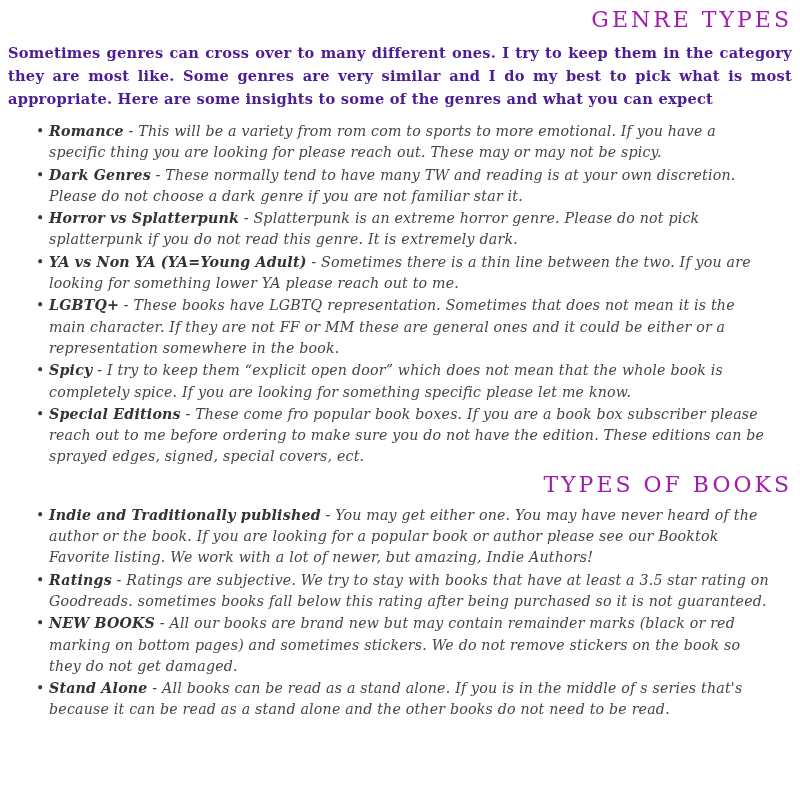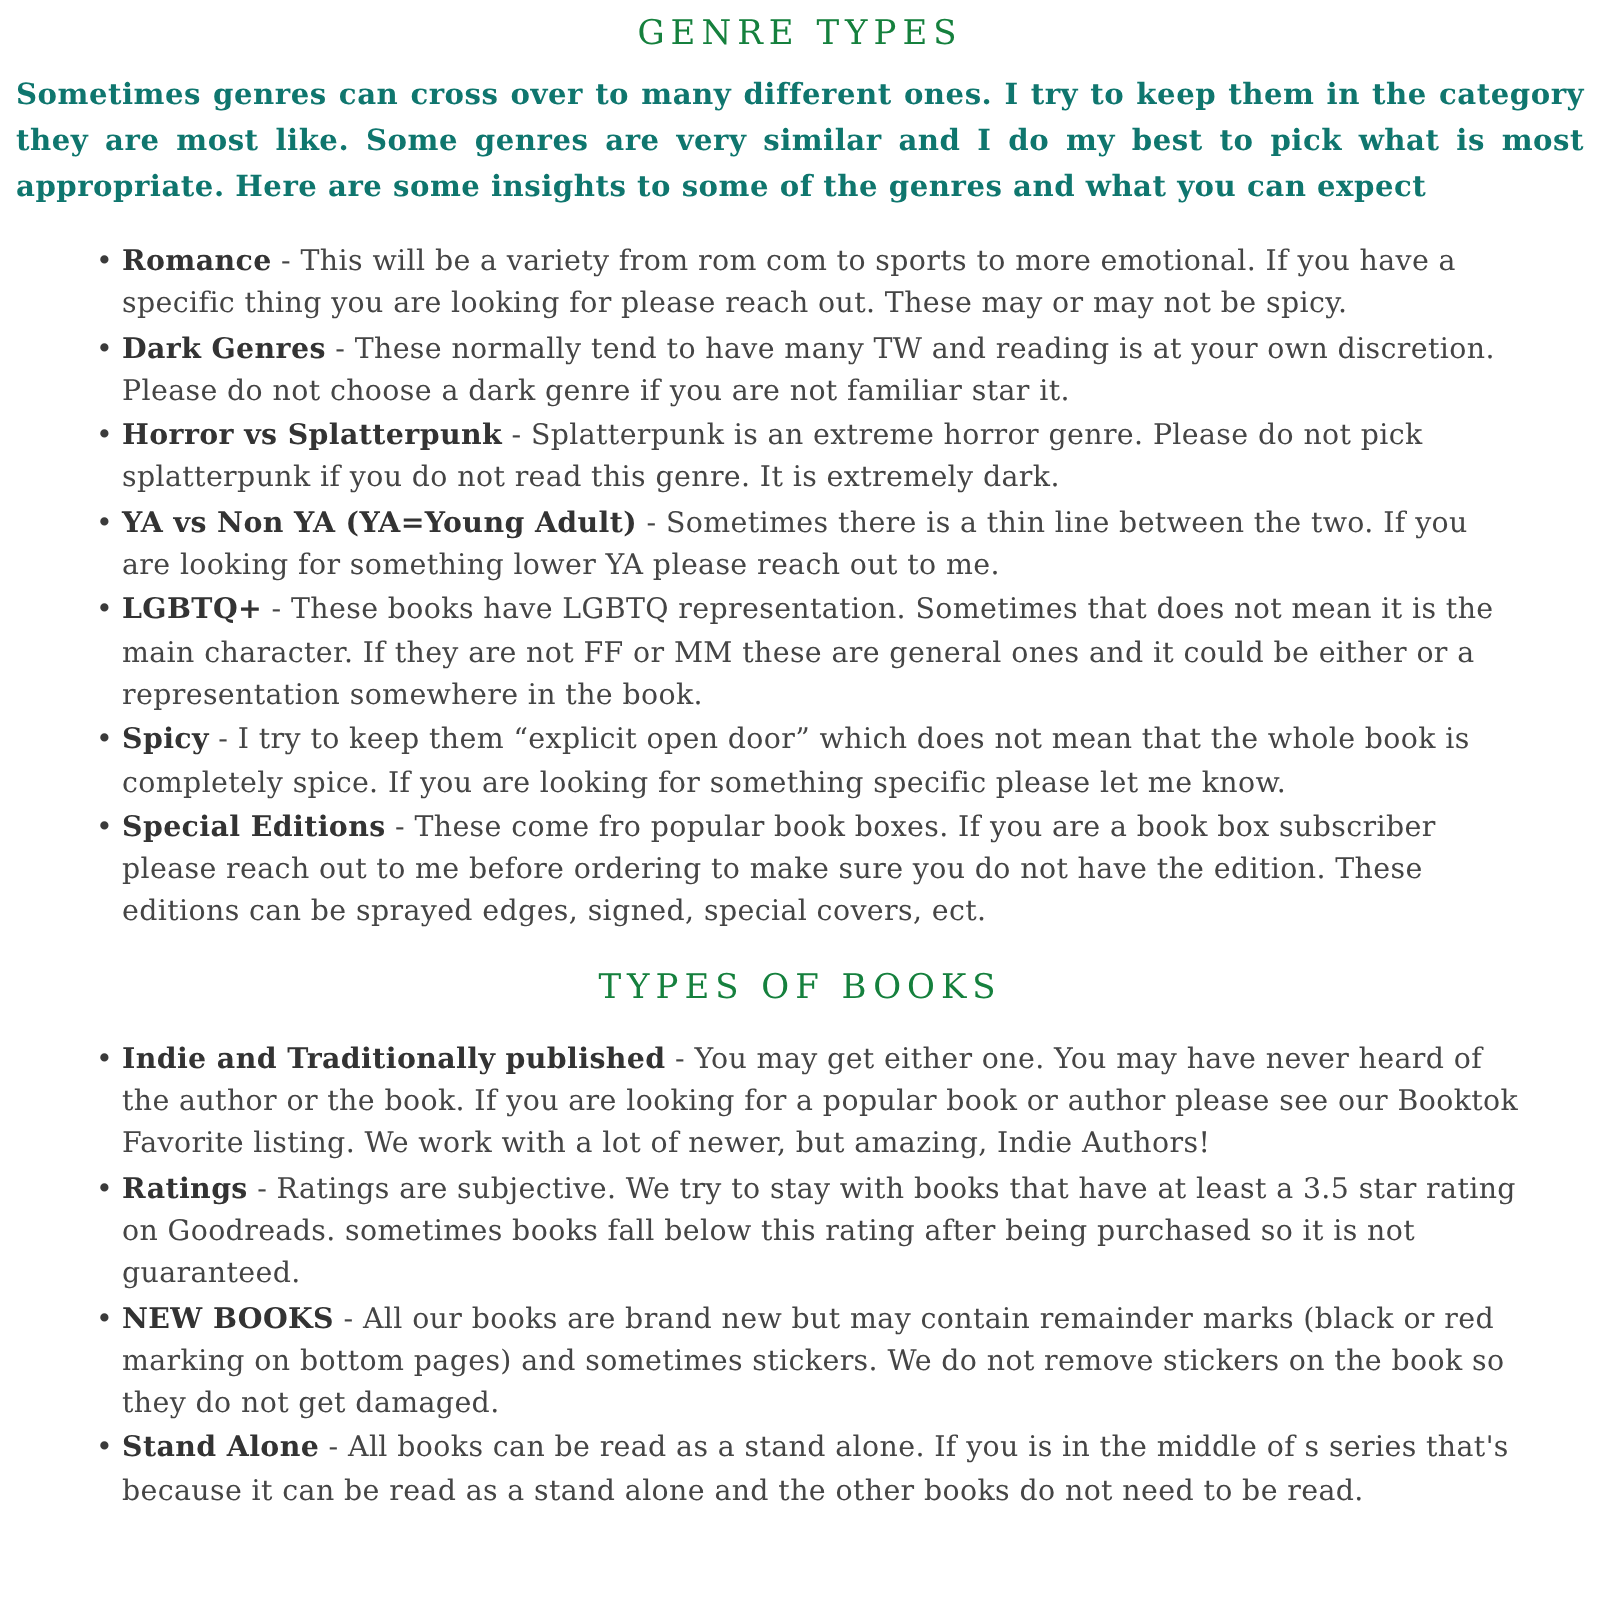"GENRE TYPES" .section-title { color: #15803d -> #a21caf; font-size: 17px -> 22px; text-align: center -> right }
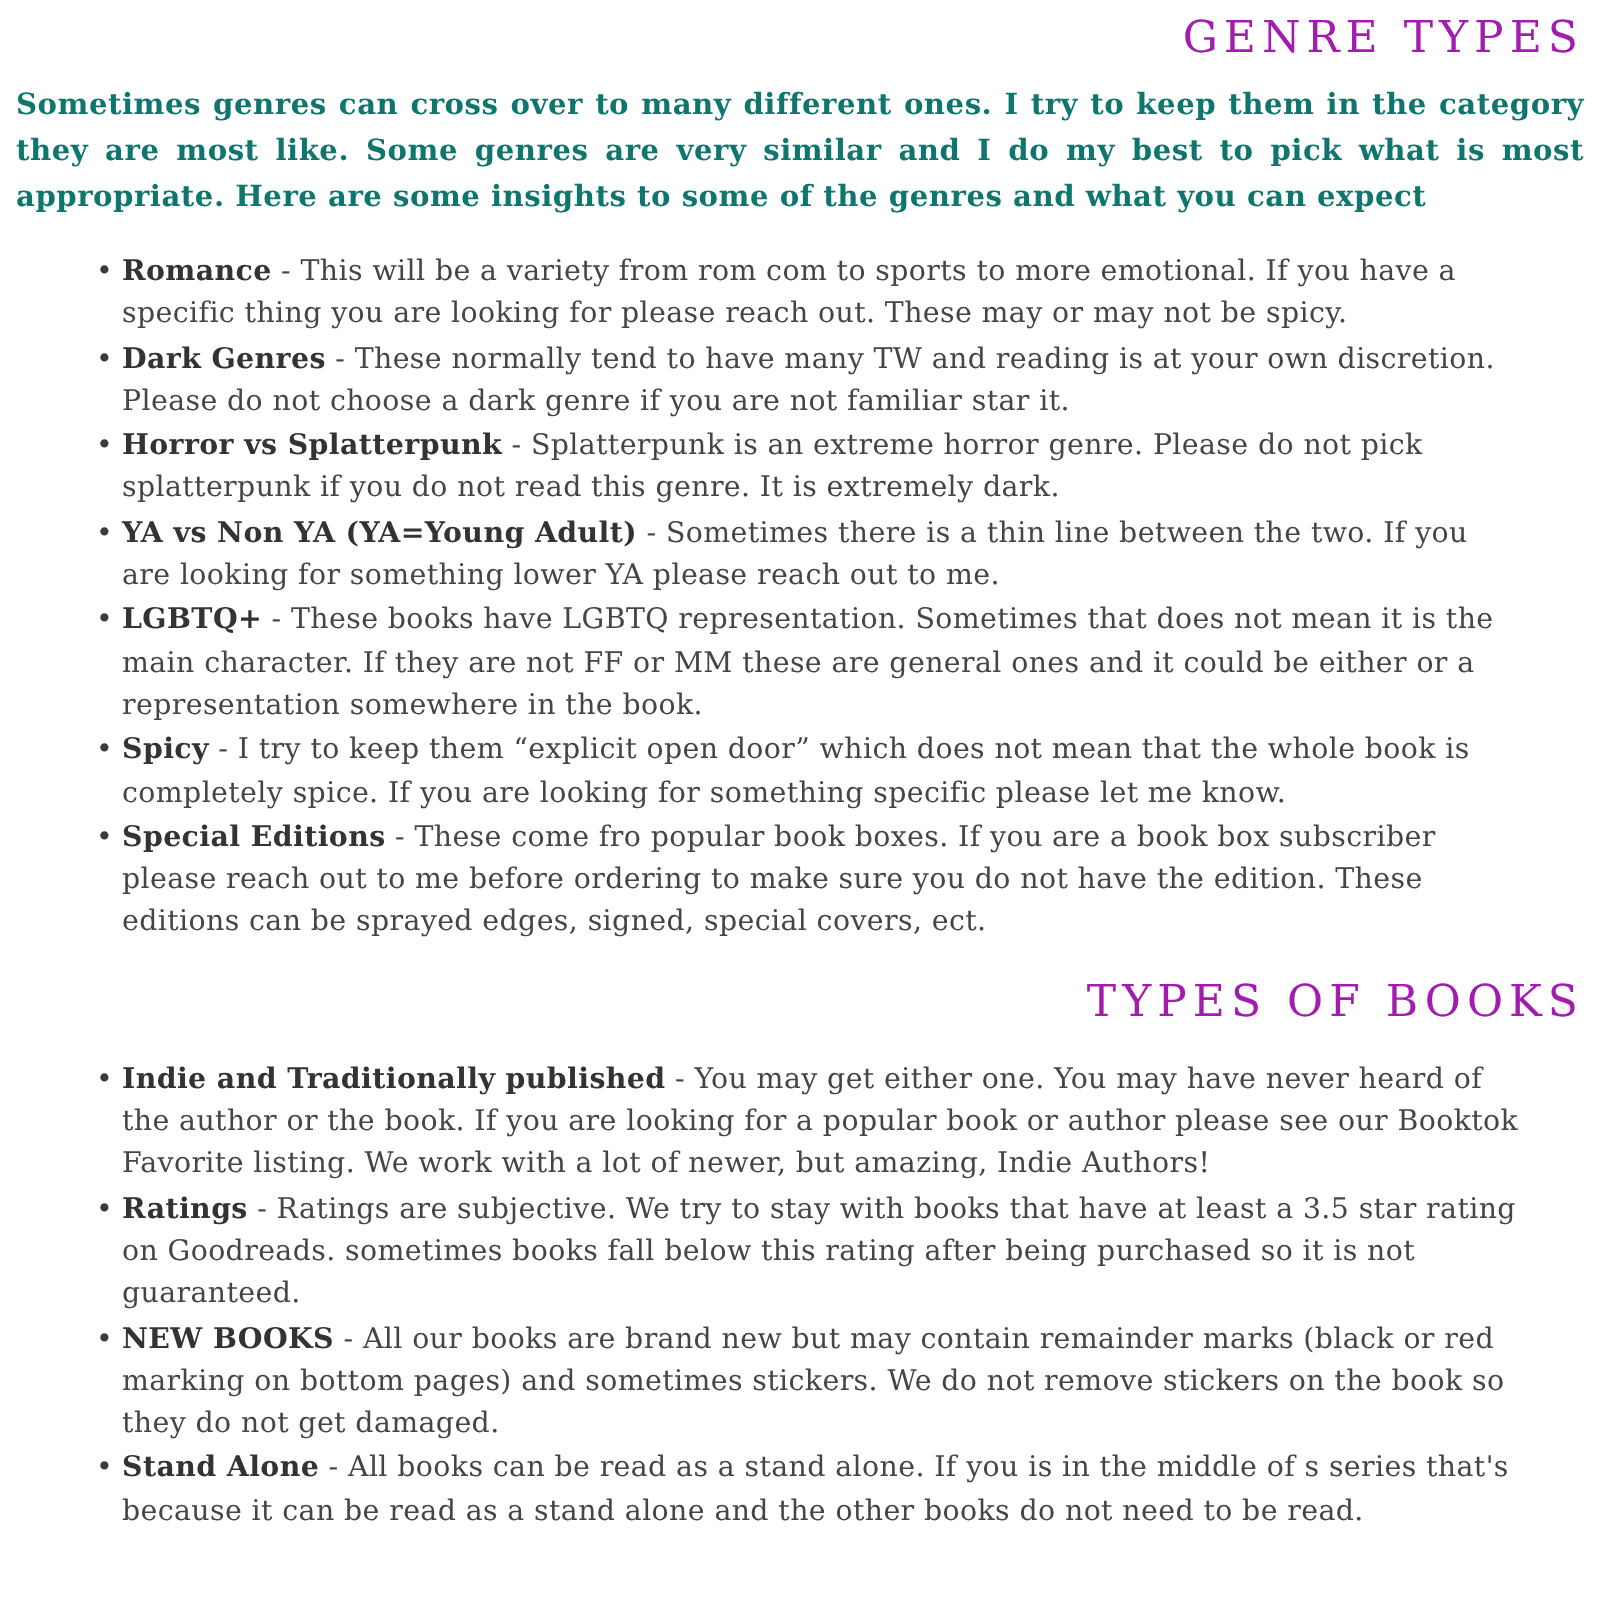"Sometimes genres can cross over" .intro { color: #0f766e -> #4c1d95 }
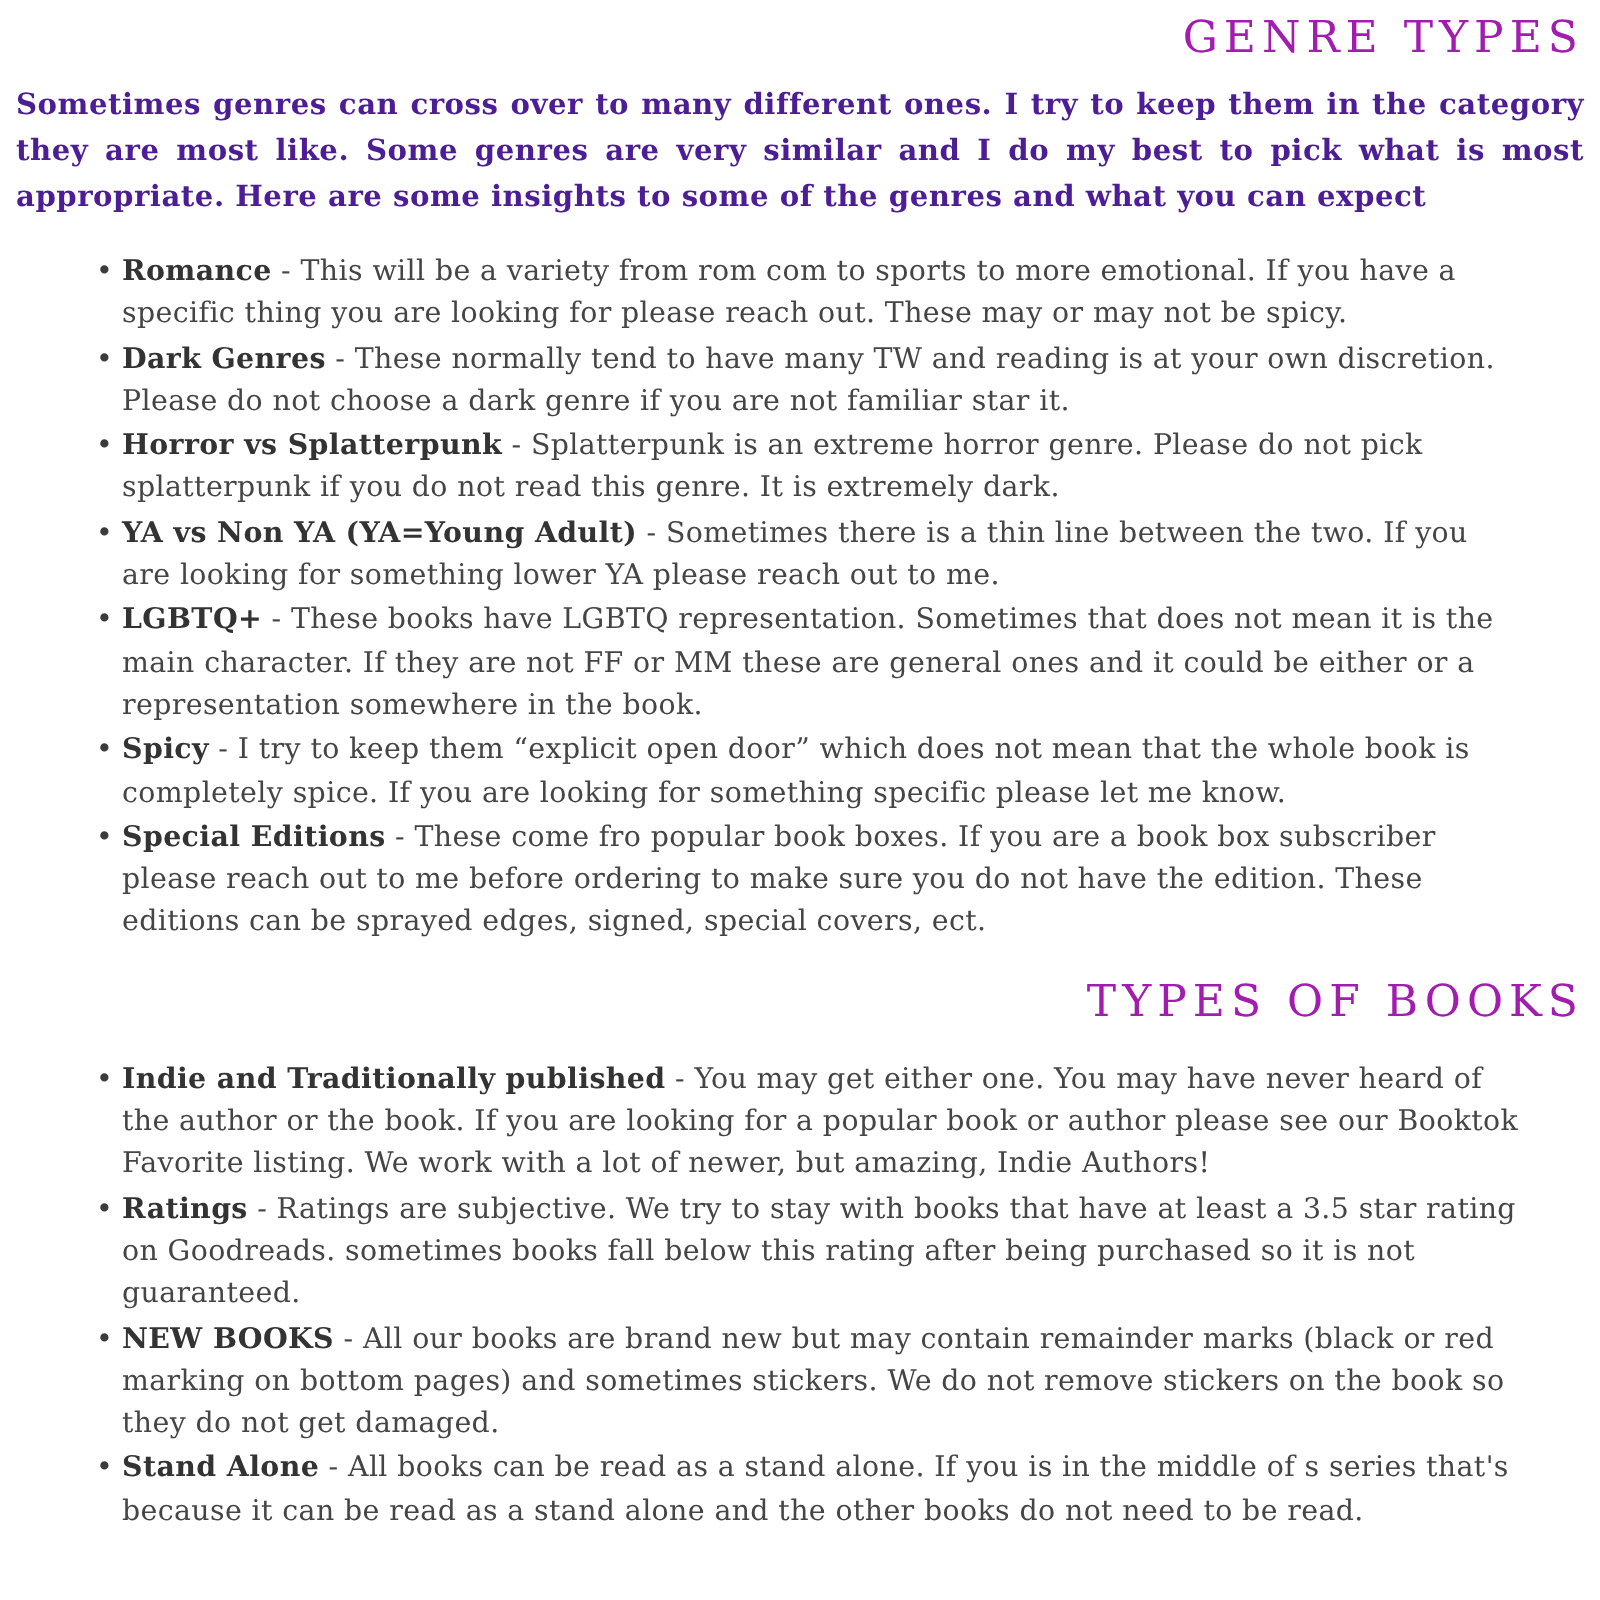"Romance - This will be" ul.list { font-style: none -> italic; margin: 16px -> 4px }
